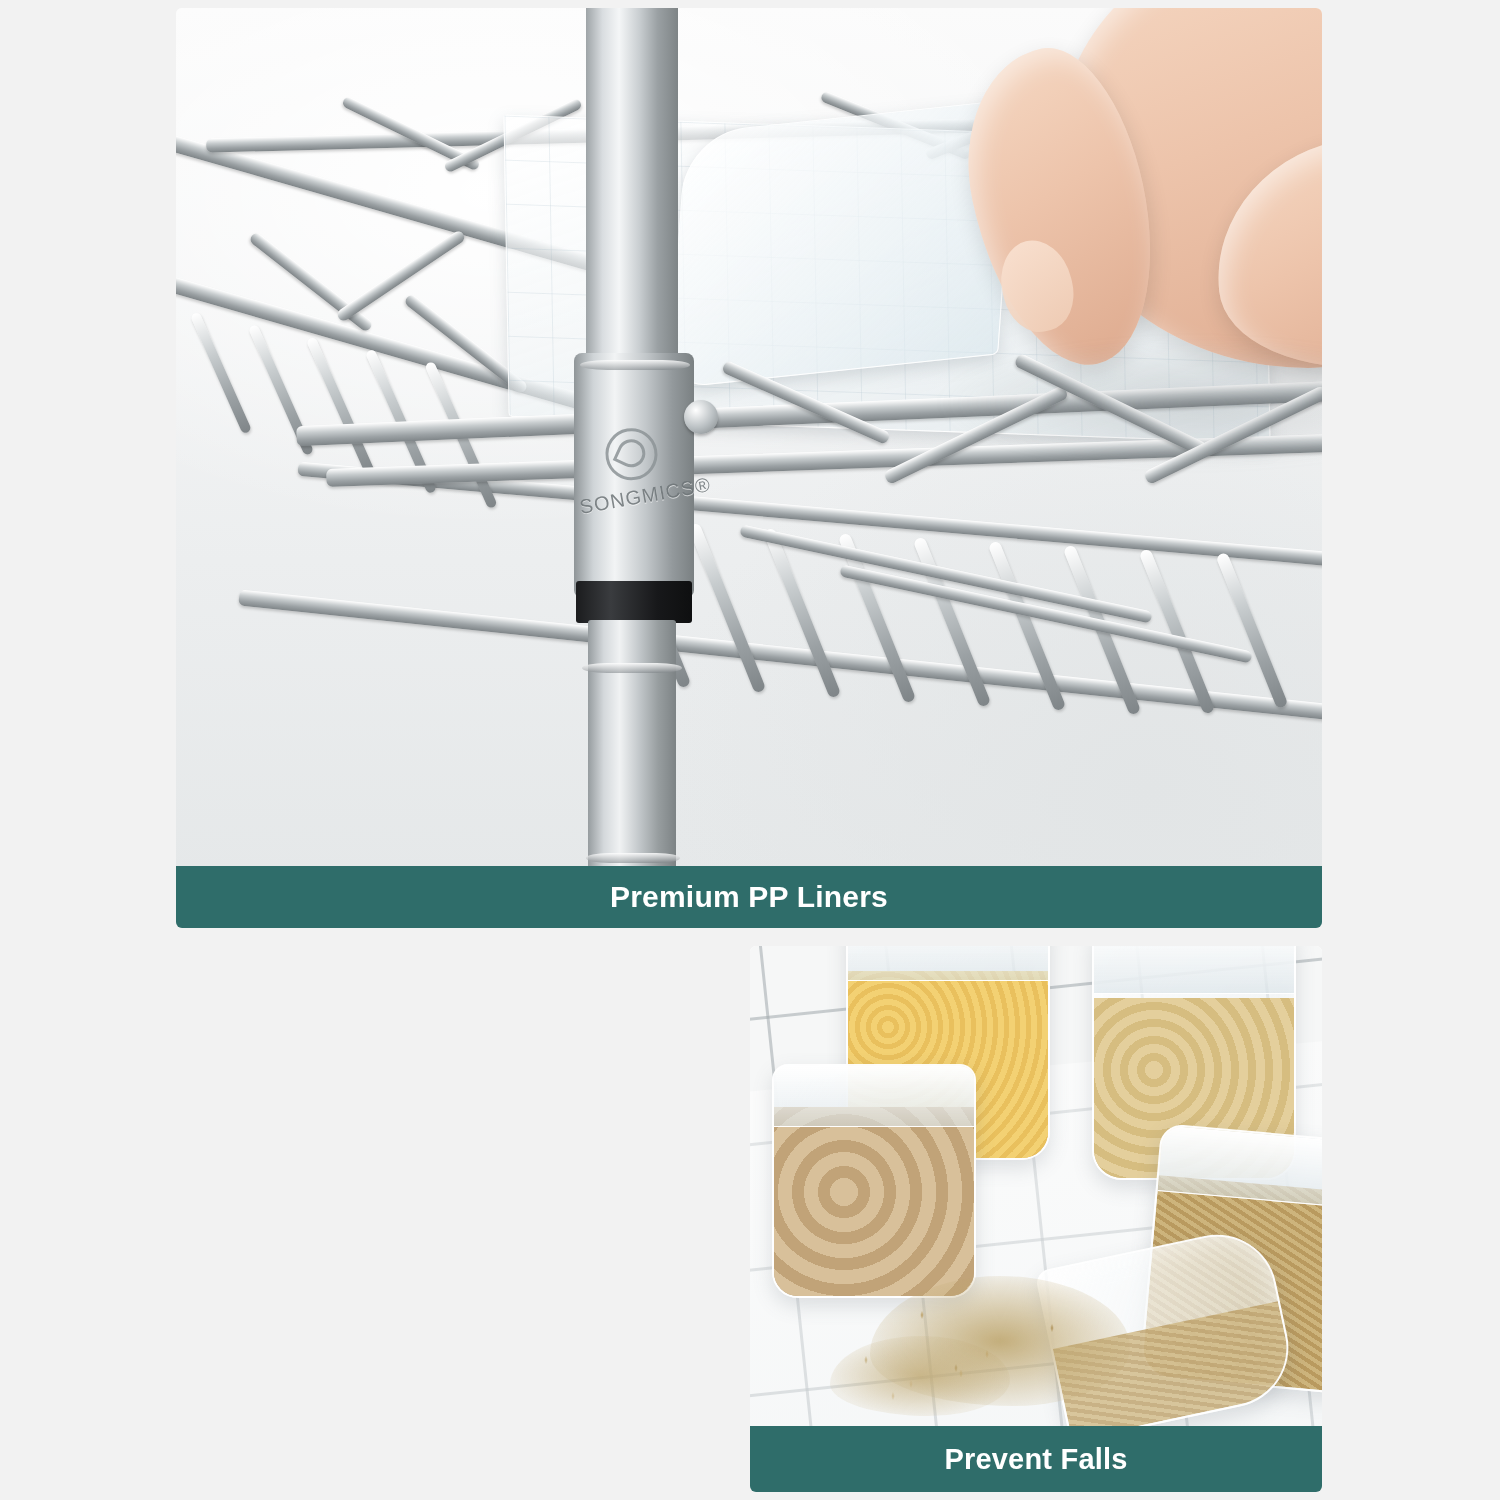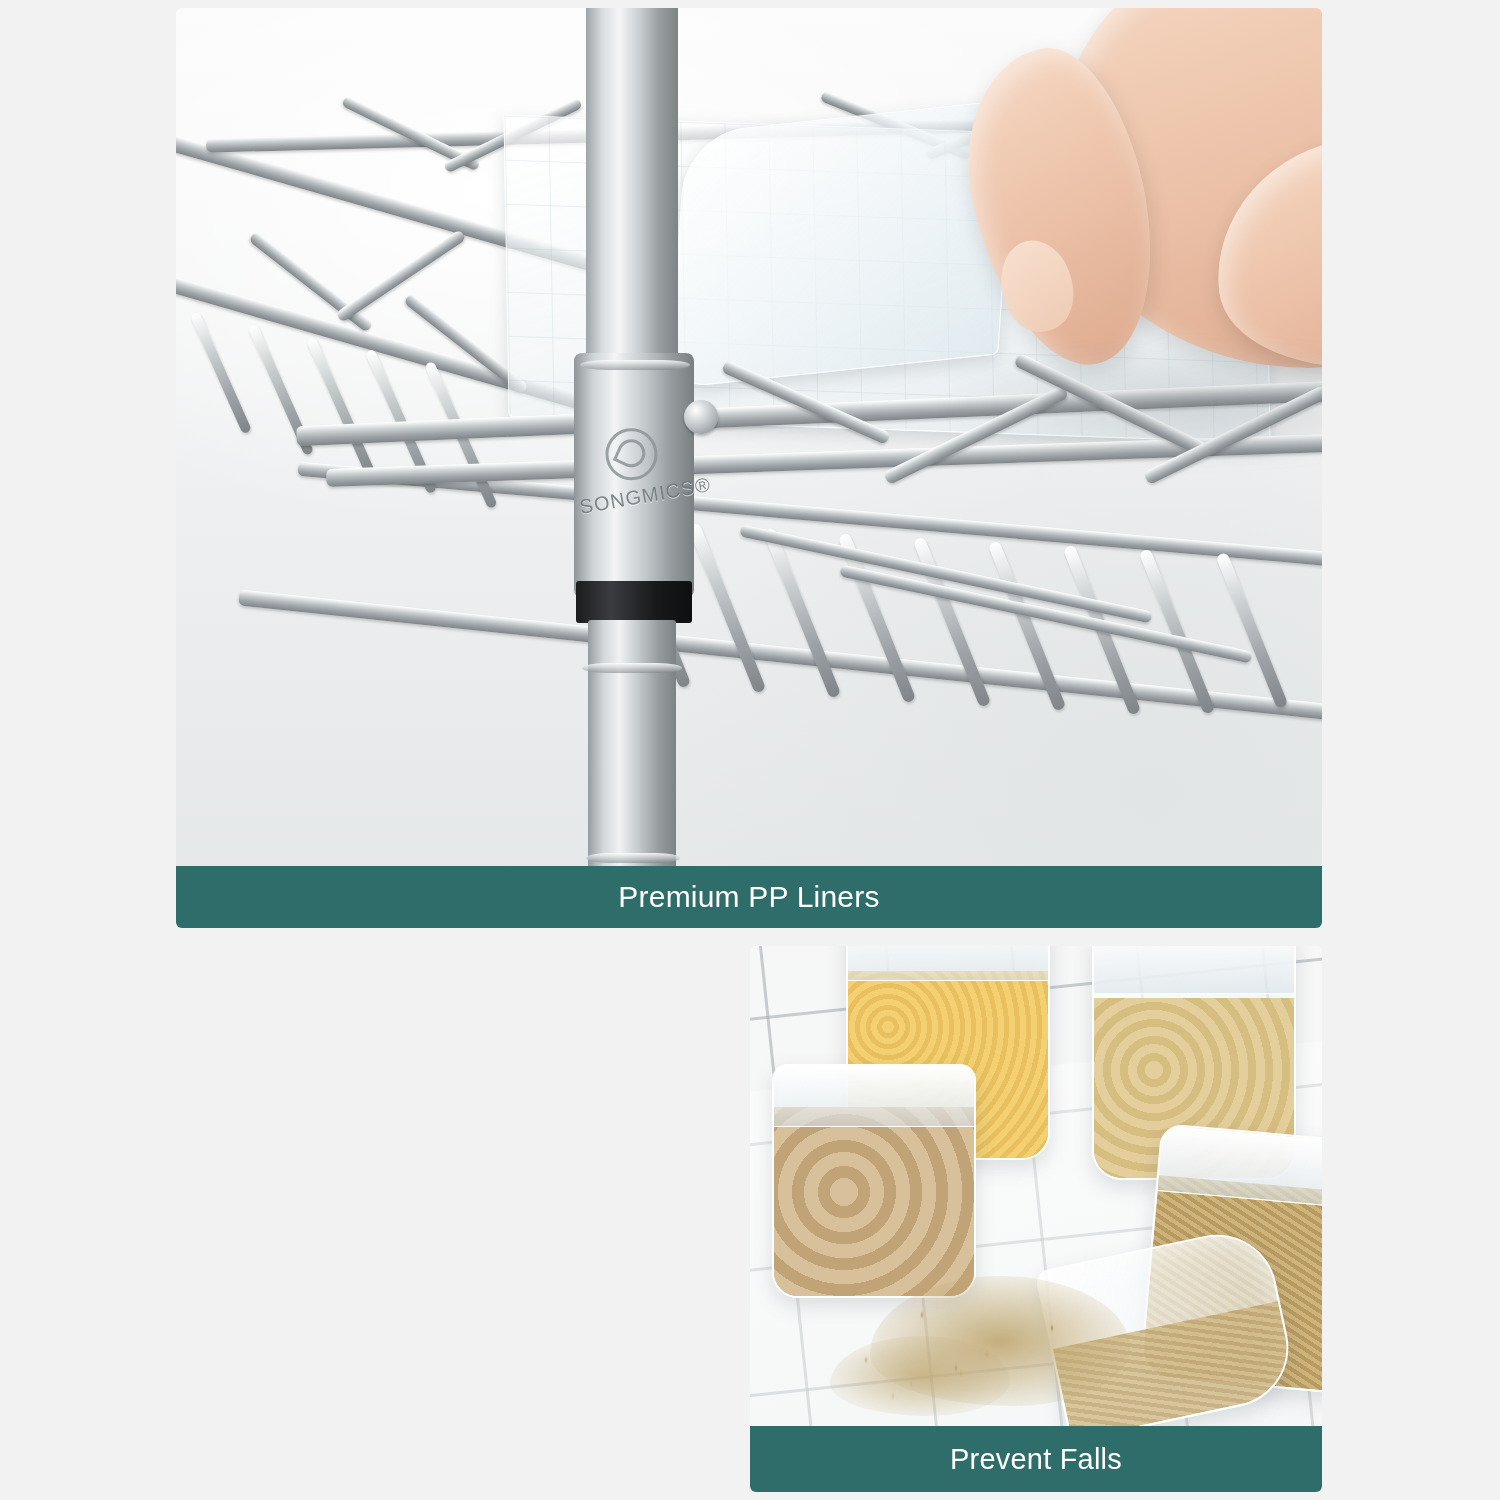"Premium PP Liners" .caption-bar { font-weight: none -> bold }
